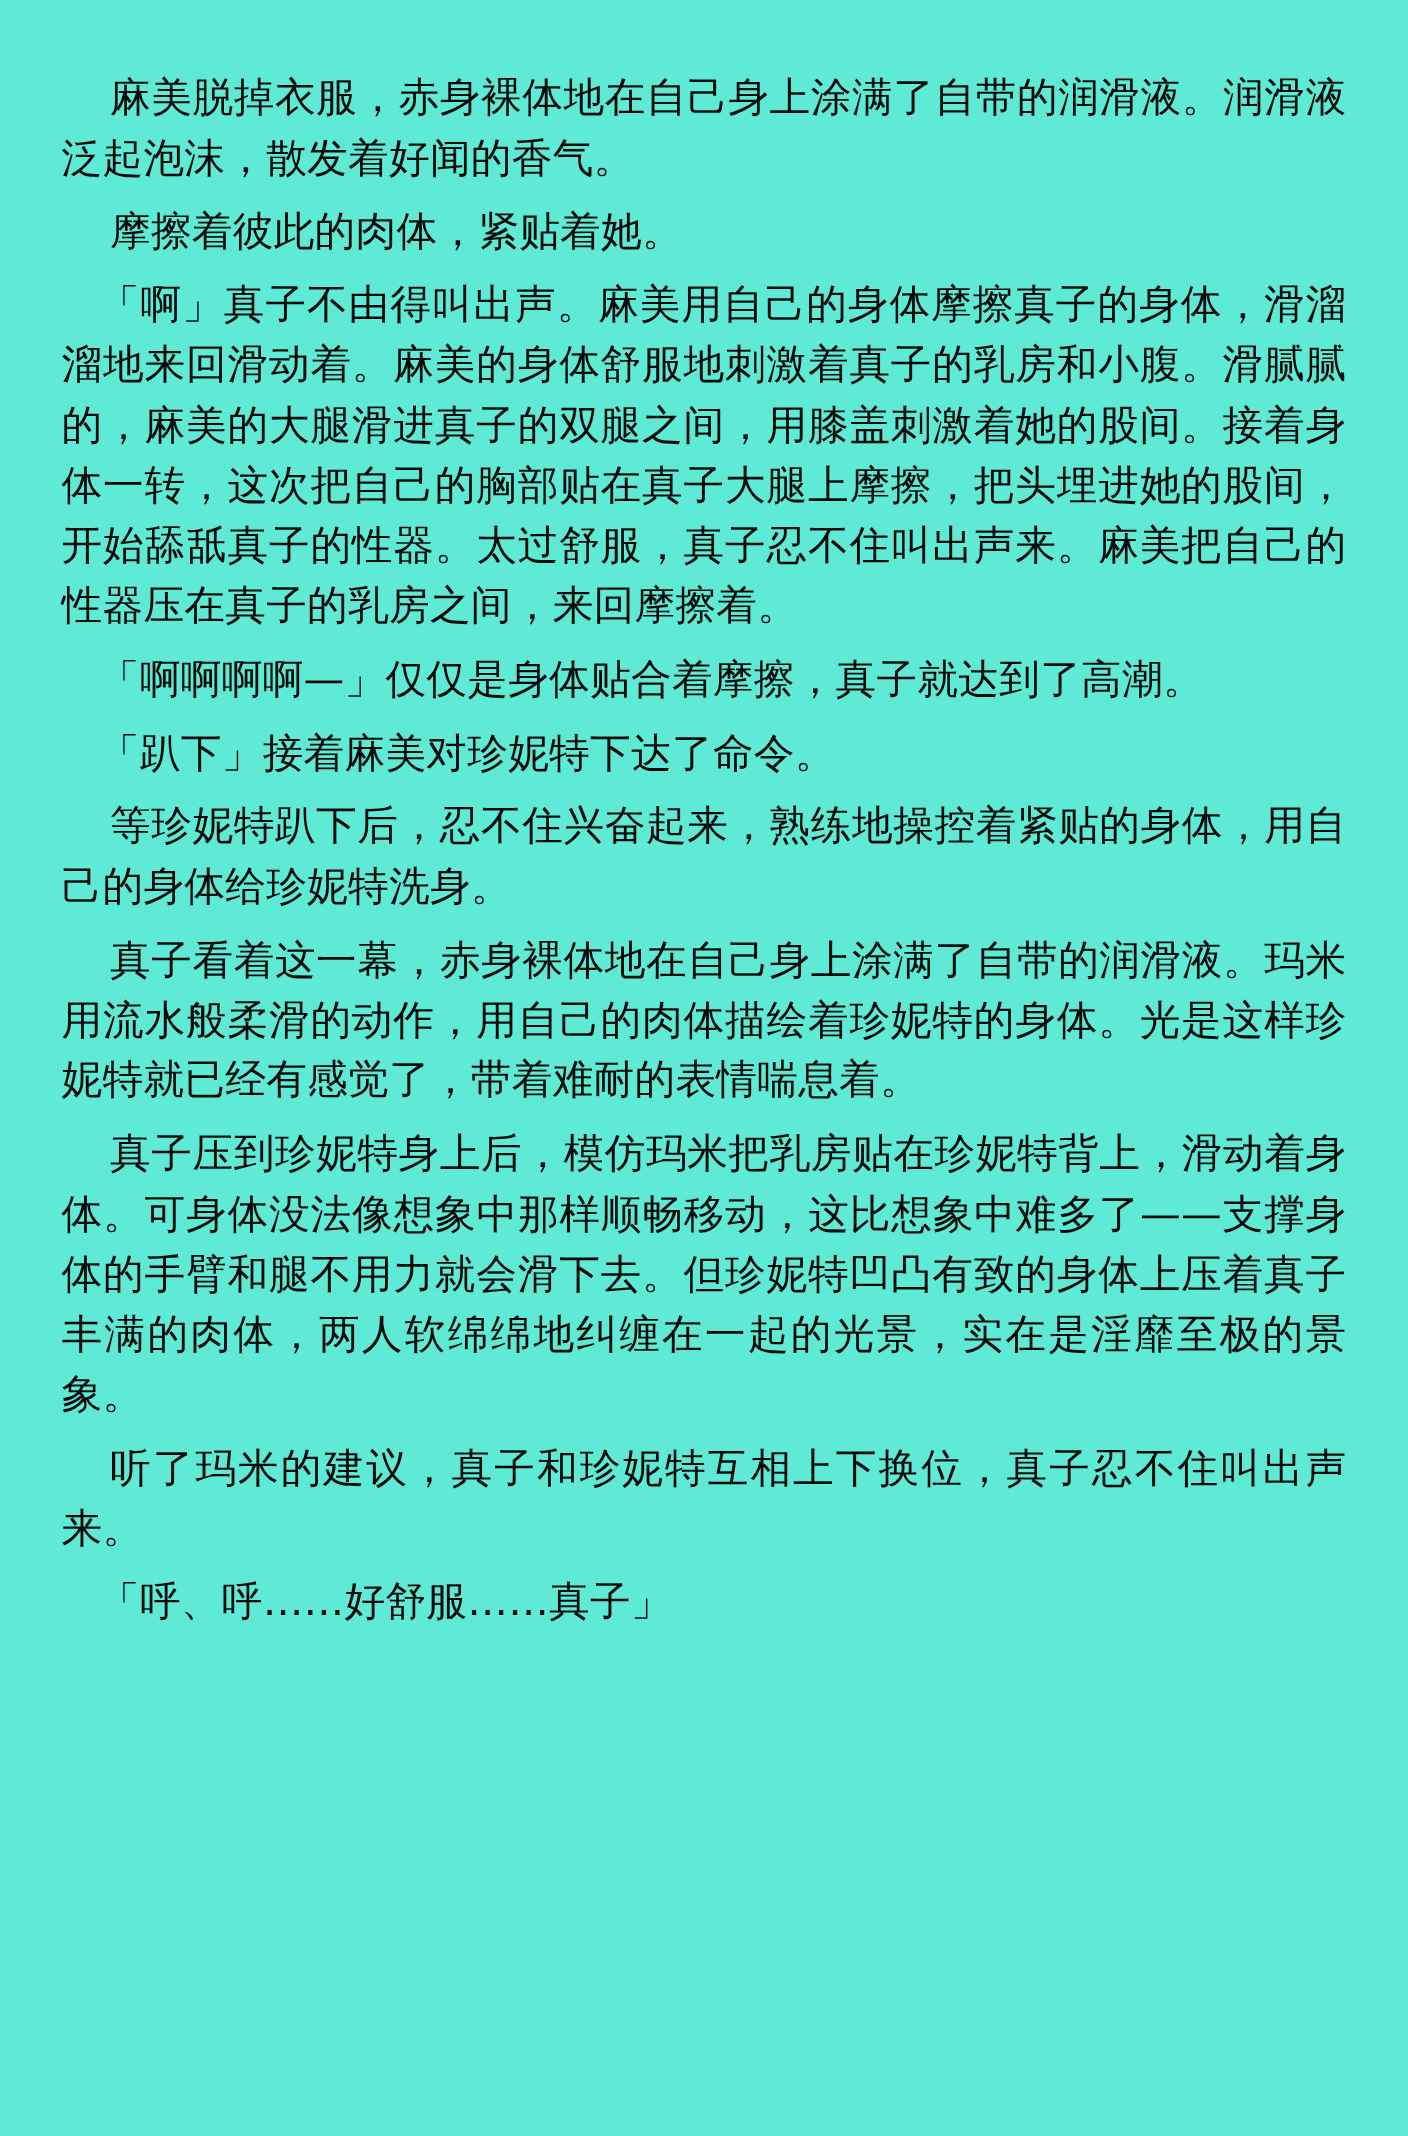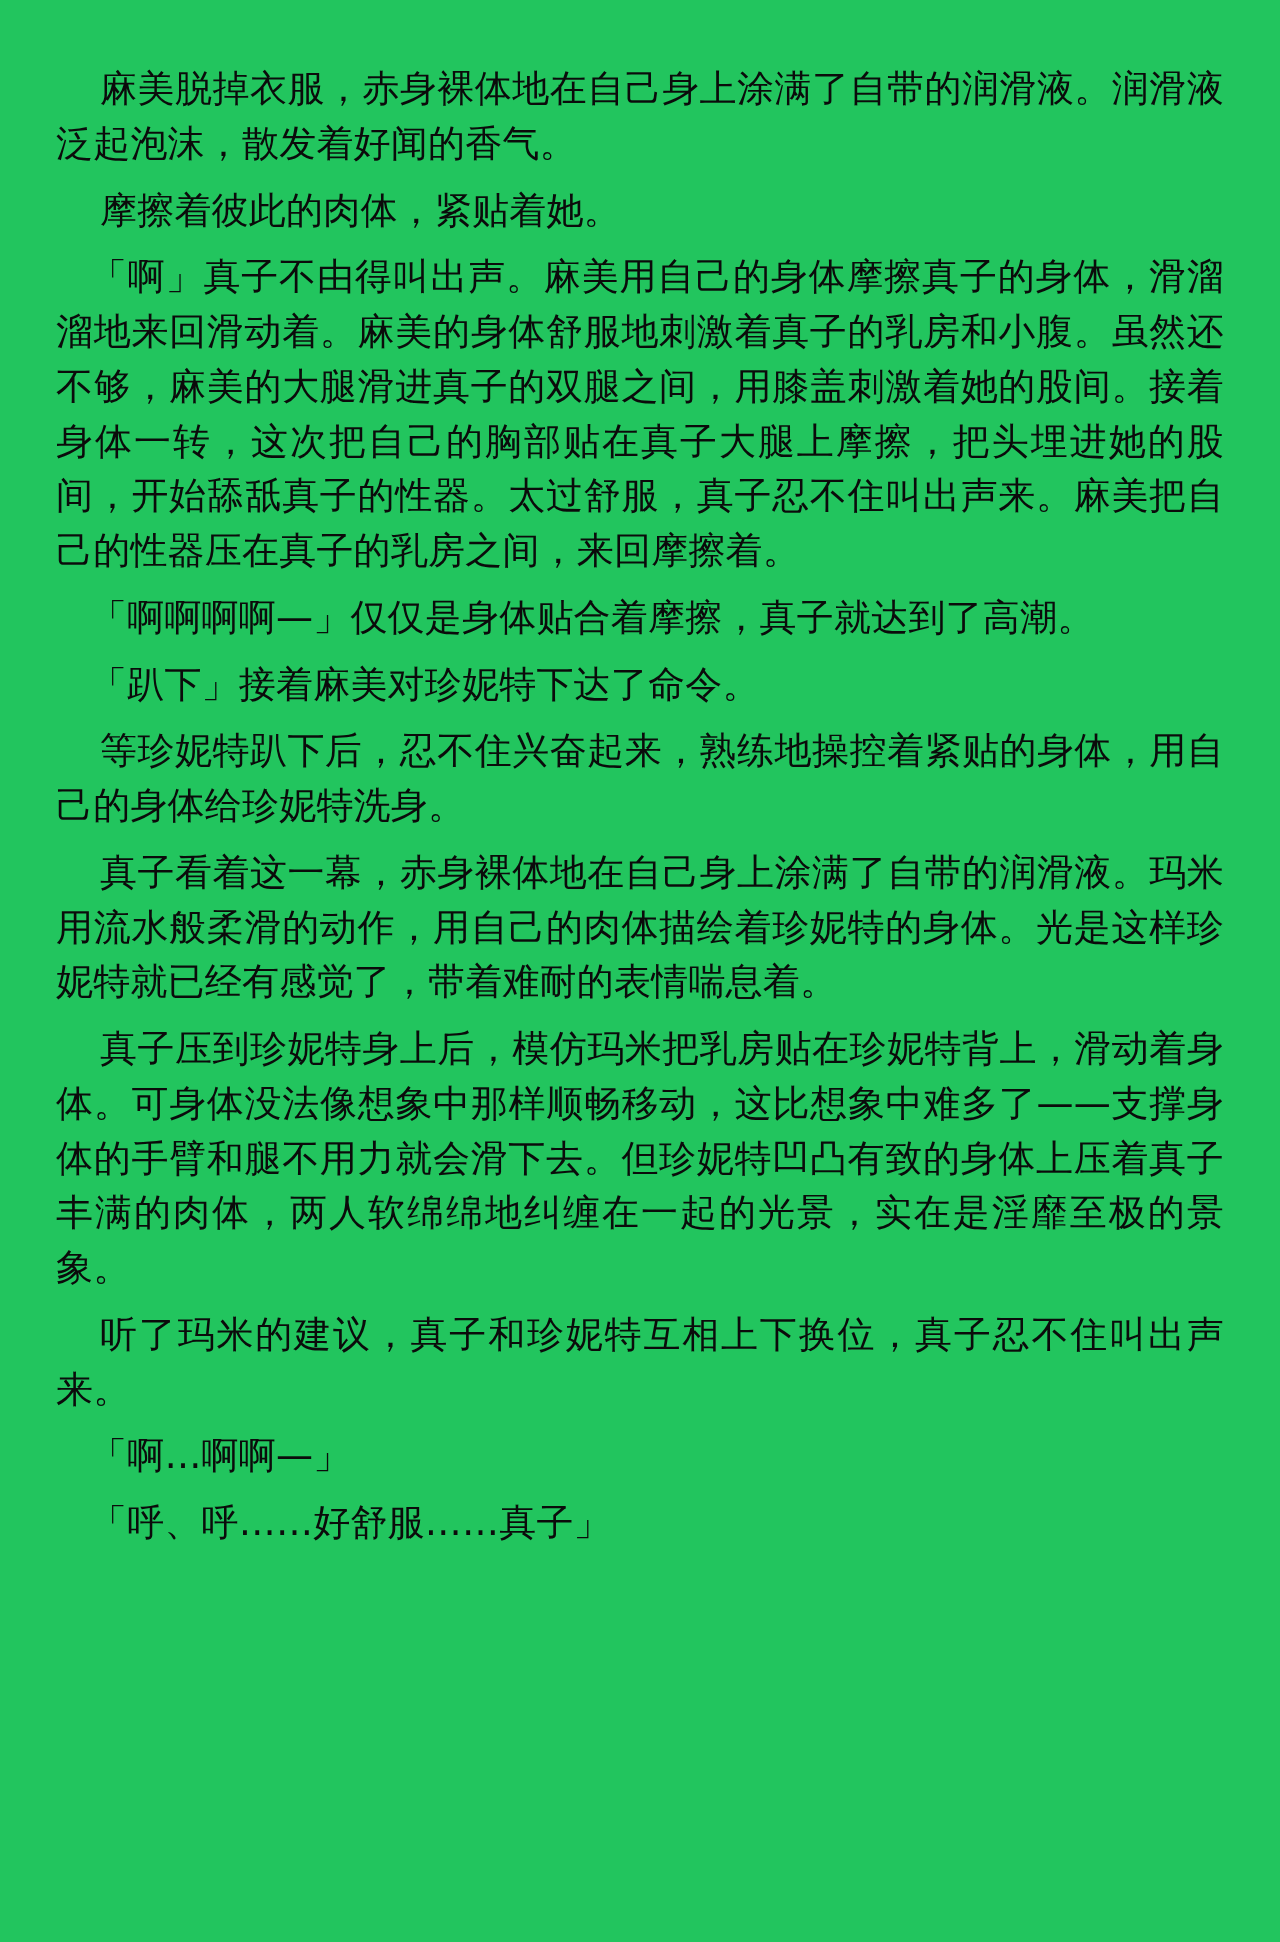"麻美脱掉衣服，赤身裸体地在自己身上涂满了自带的润滑液。润滑液泛起泡沫，散发着好闻" .page { background: #22c55e -> #5eead4 }
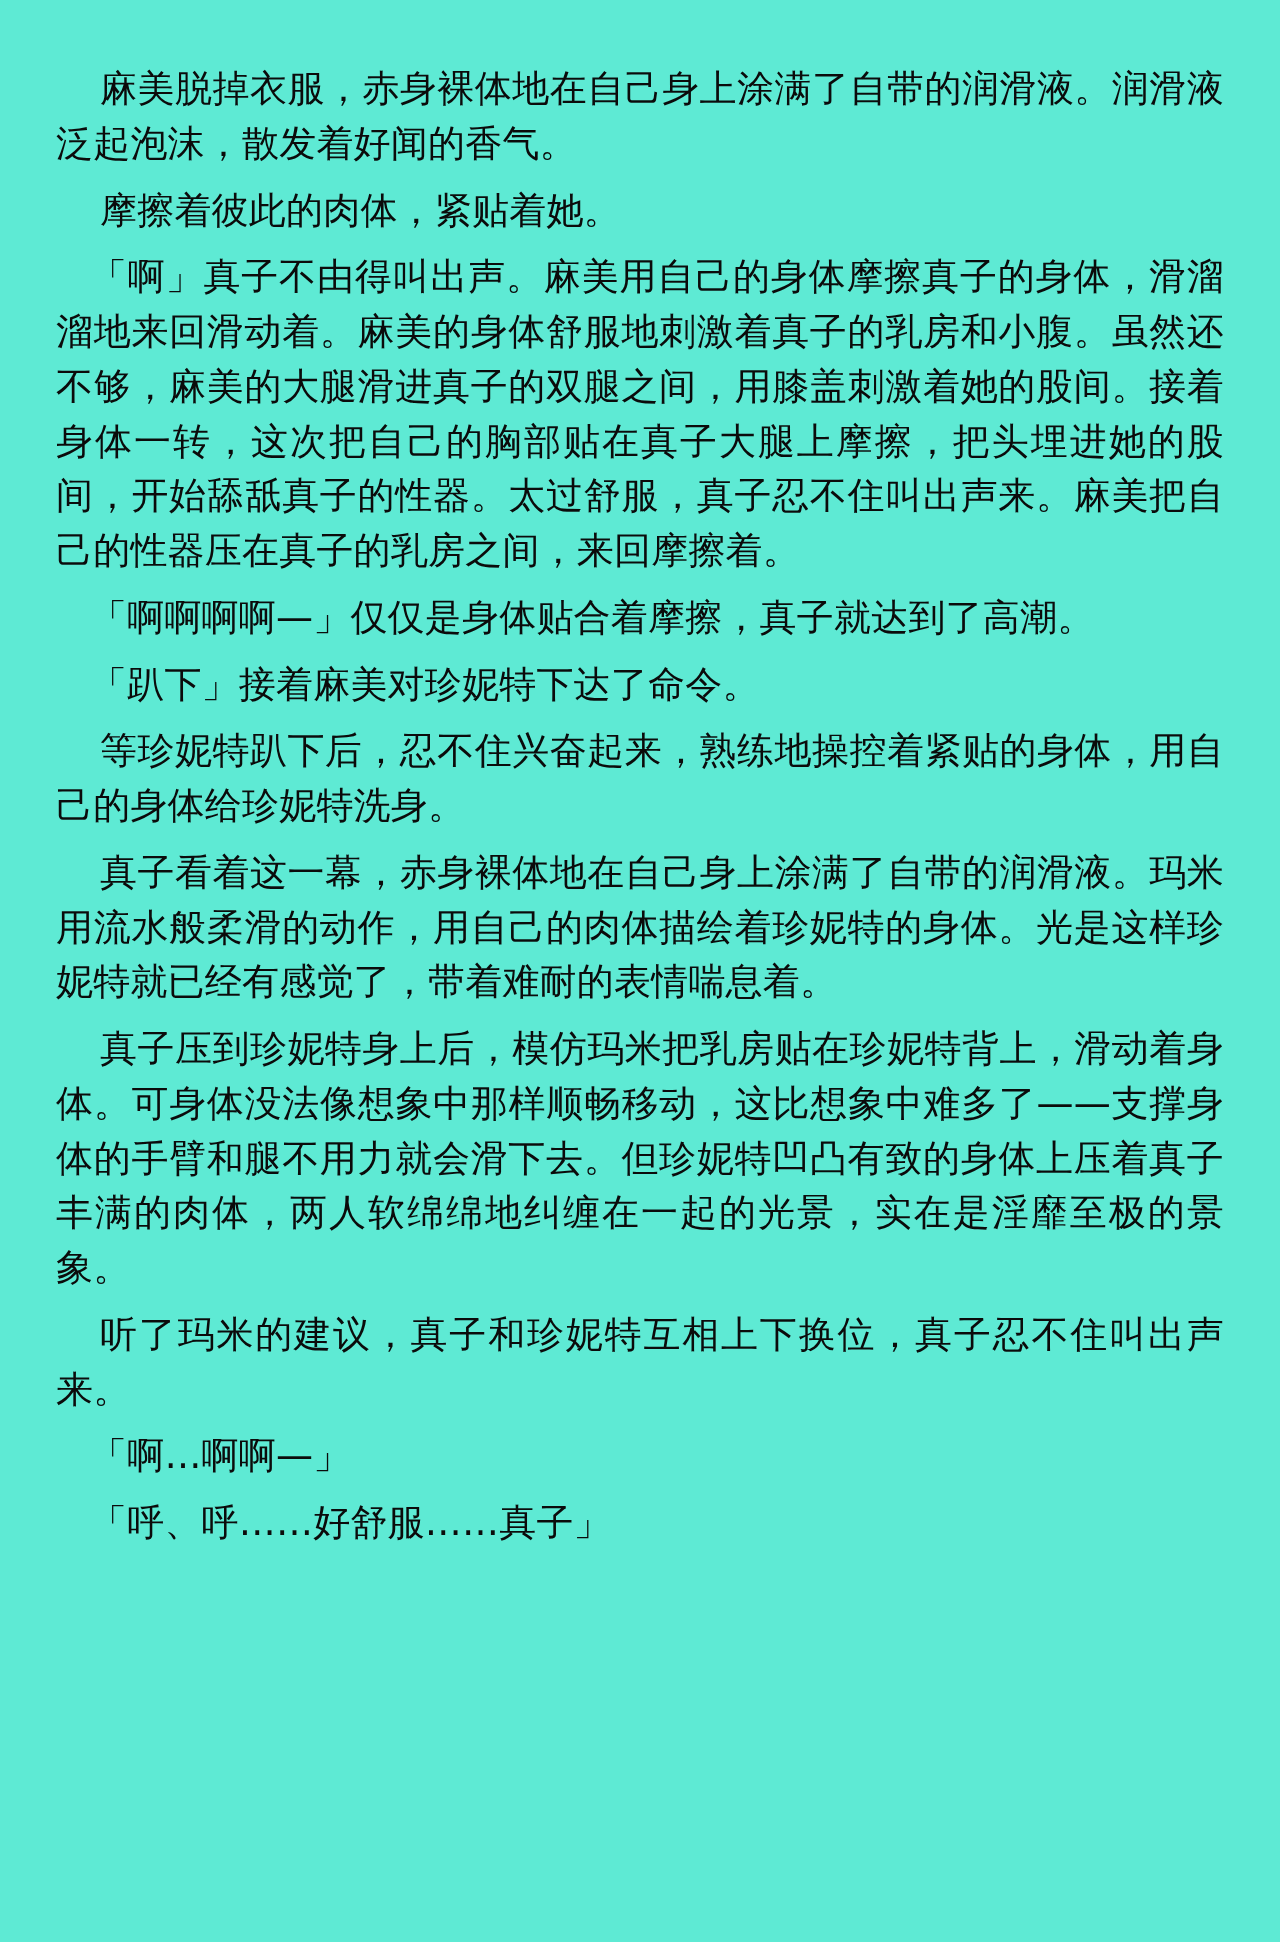"「啊」真子不由得叫出声。麻美用自己的身体摩擦真子的身体，滑溜溜地来回滑动着。麻美" p.para { text: 虽然还不够 -> 滑腻腻的 }
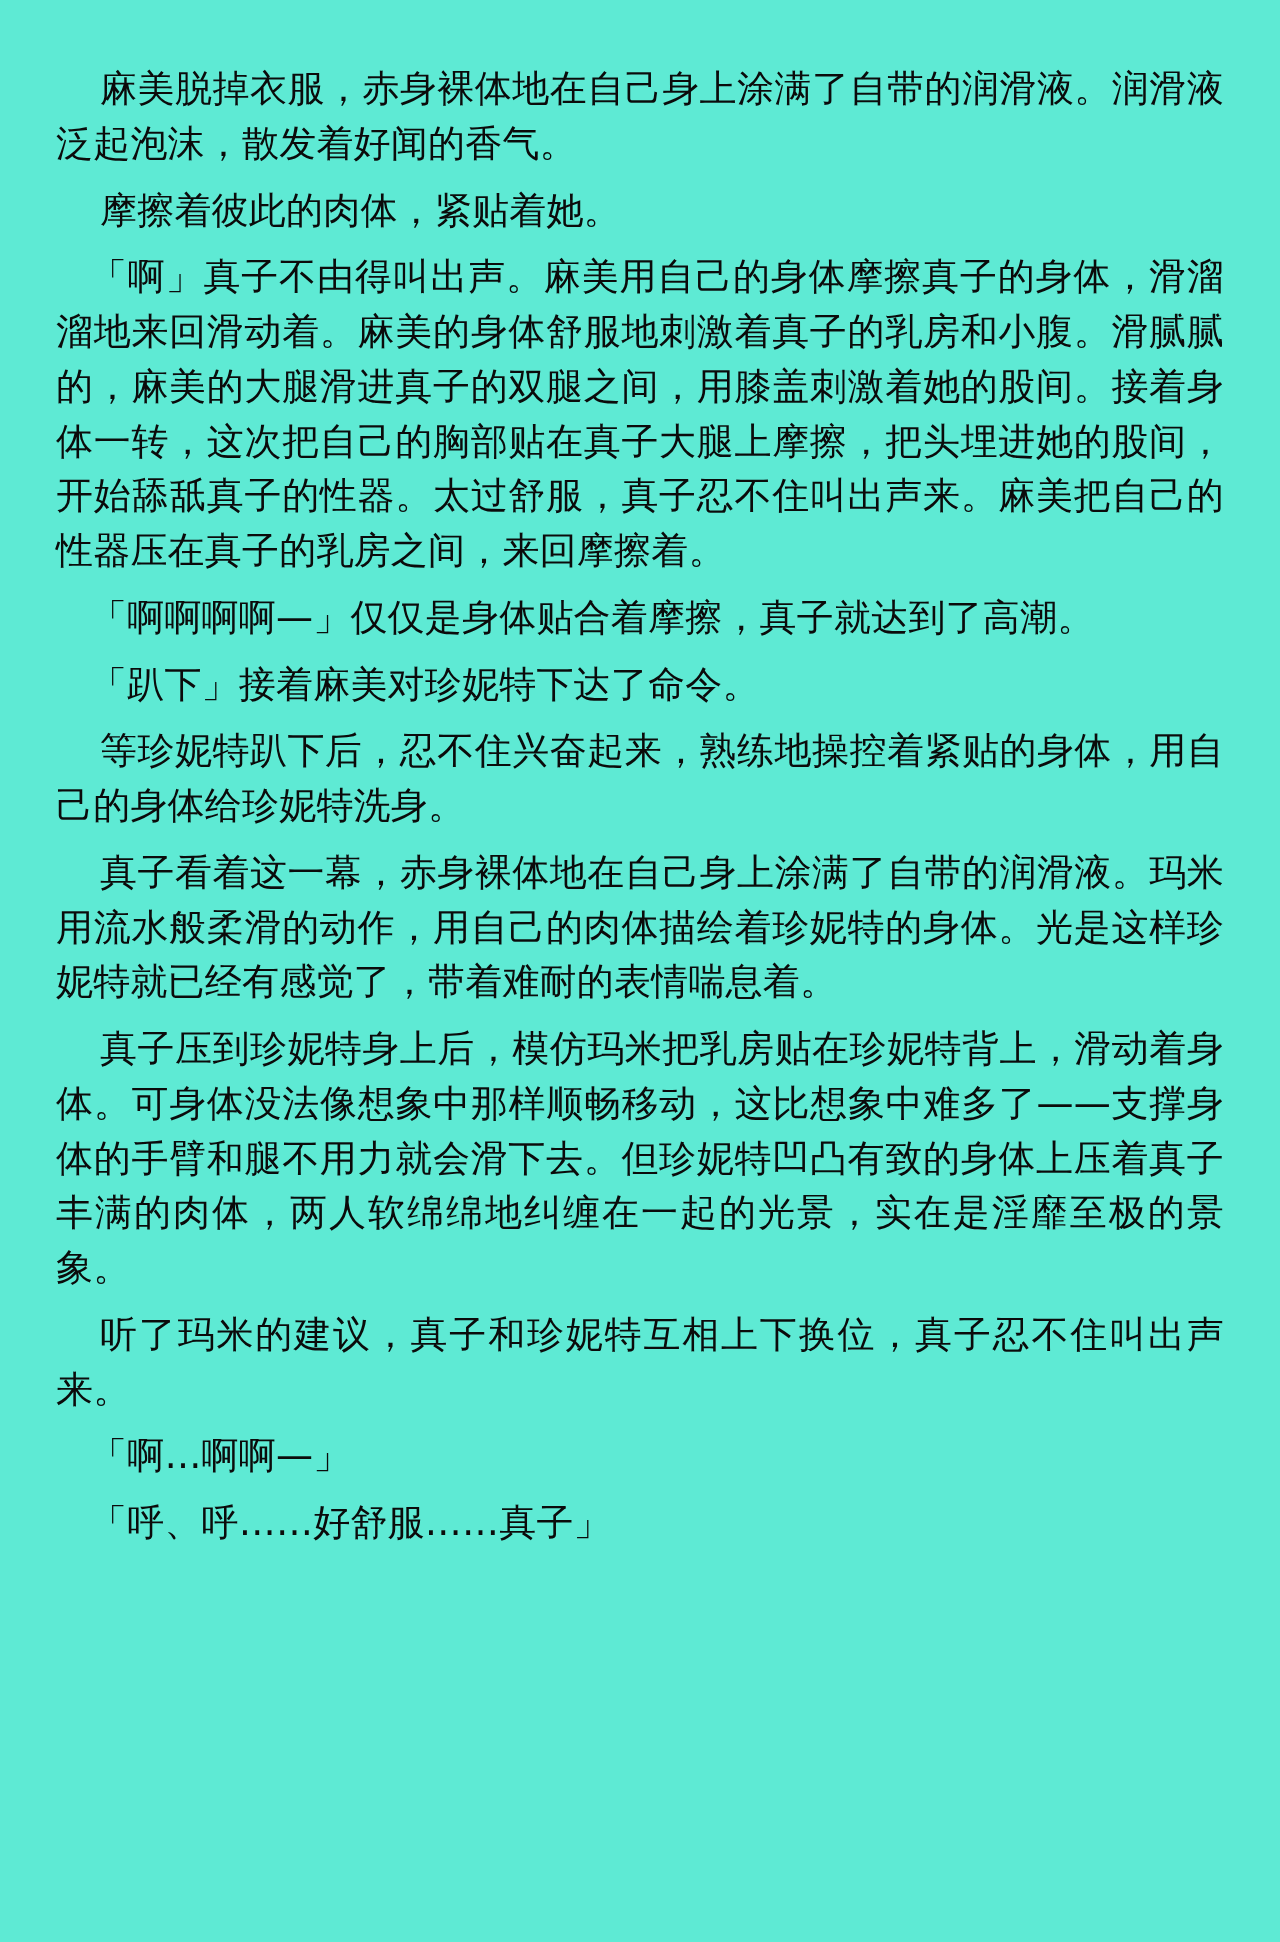"「啊…啊啊—」" p.para { html: <p>「啊…啊啊—」</p> -> none }
